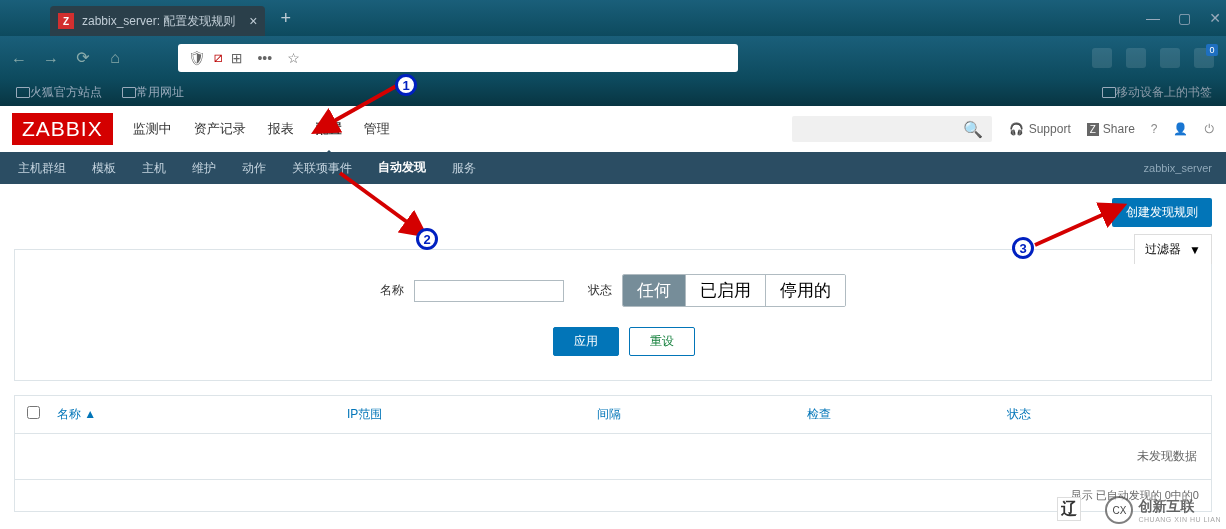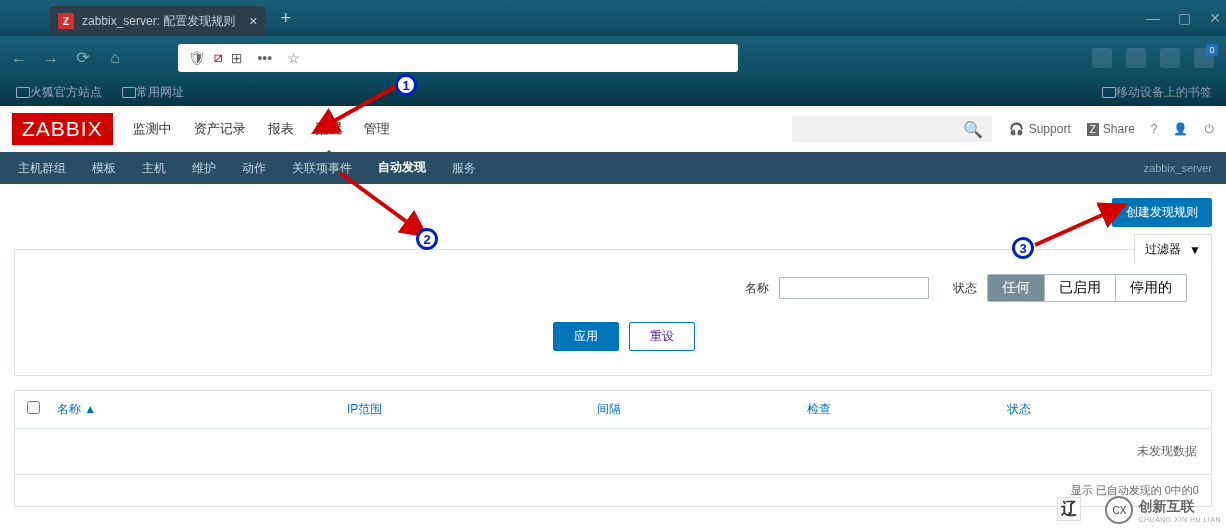"名称" .z-filterrow { justify-content: flex-end -> center }
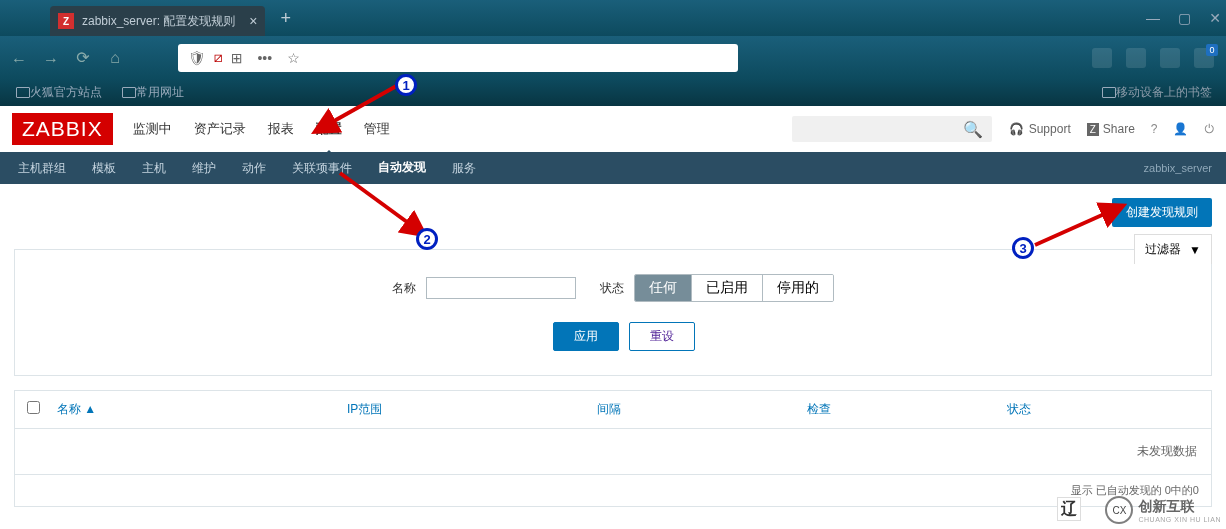"任何" .z-btngroup-btn { font-size: 14px -> 17px }
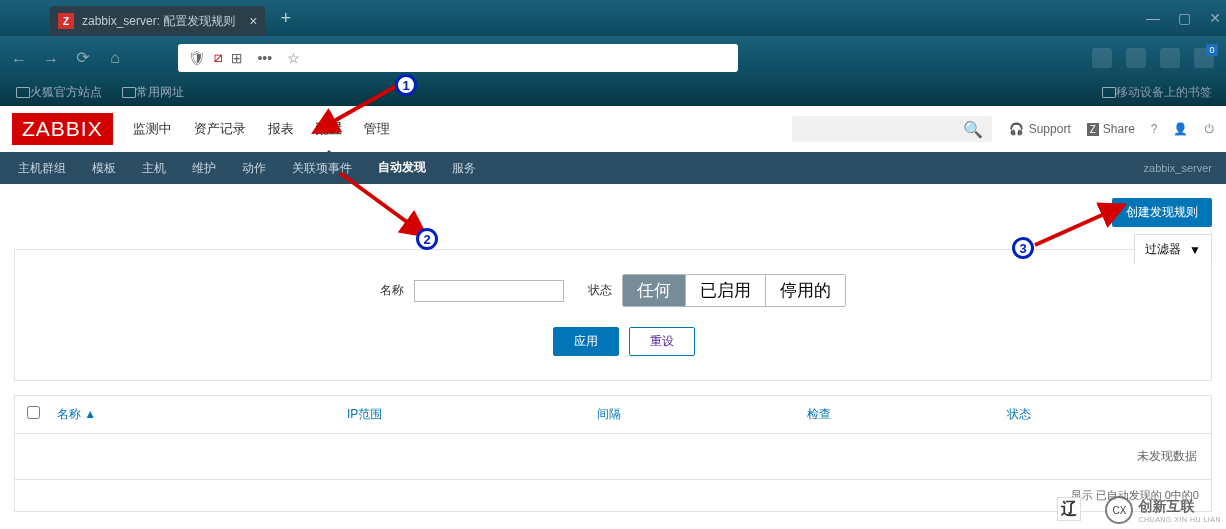"重设" .z-btn-default { color: #4c1d95 -> #15803d }
